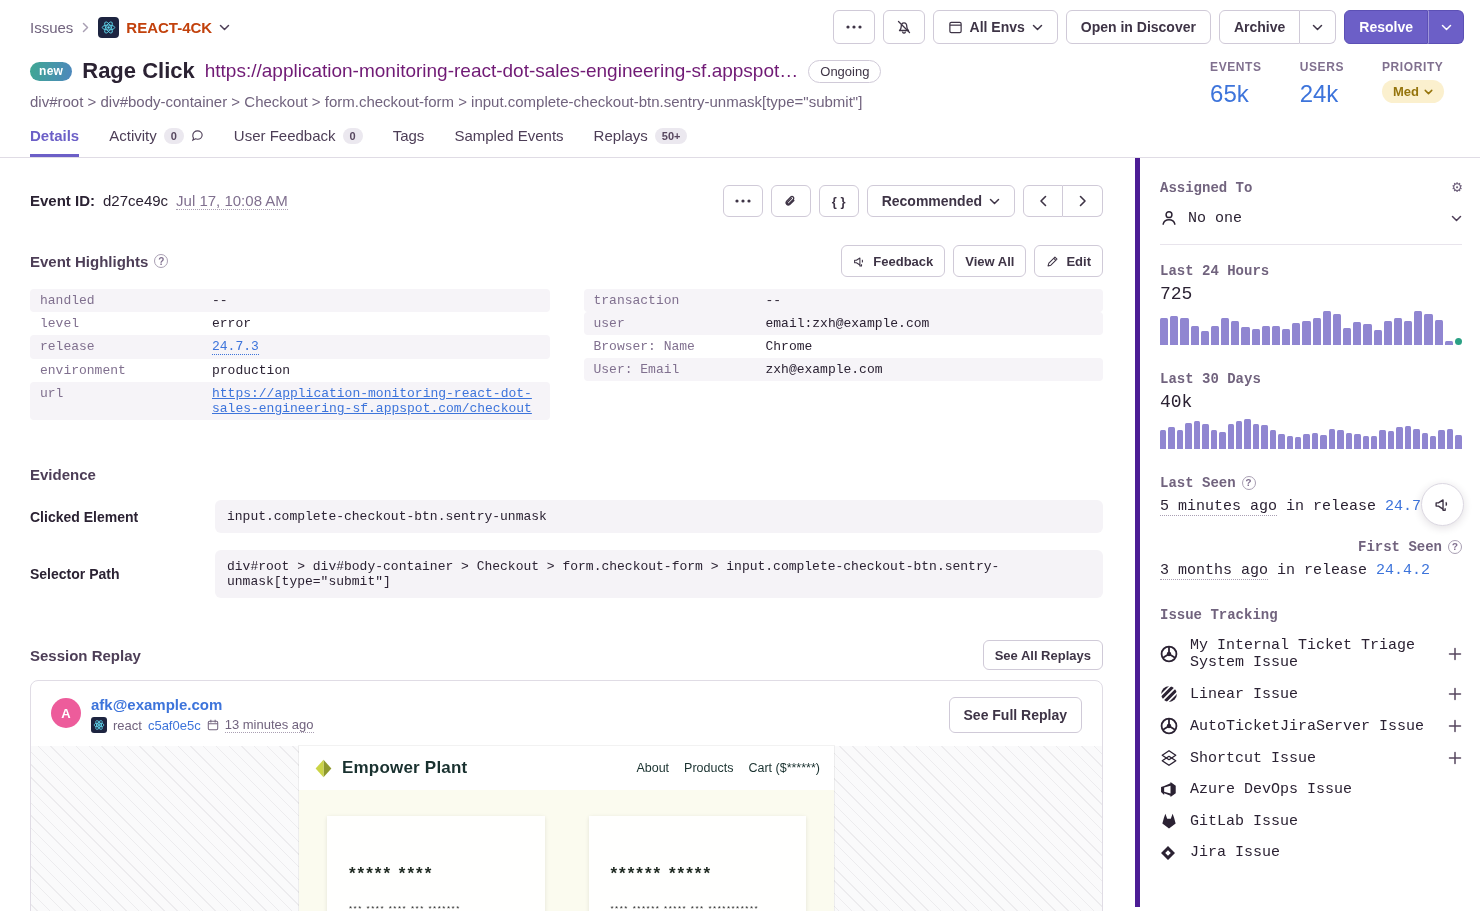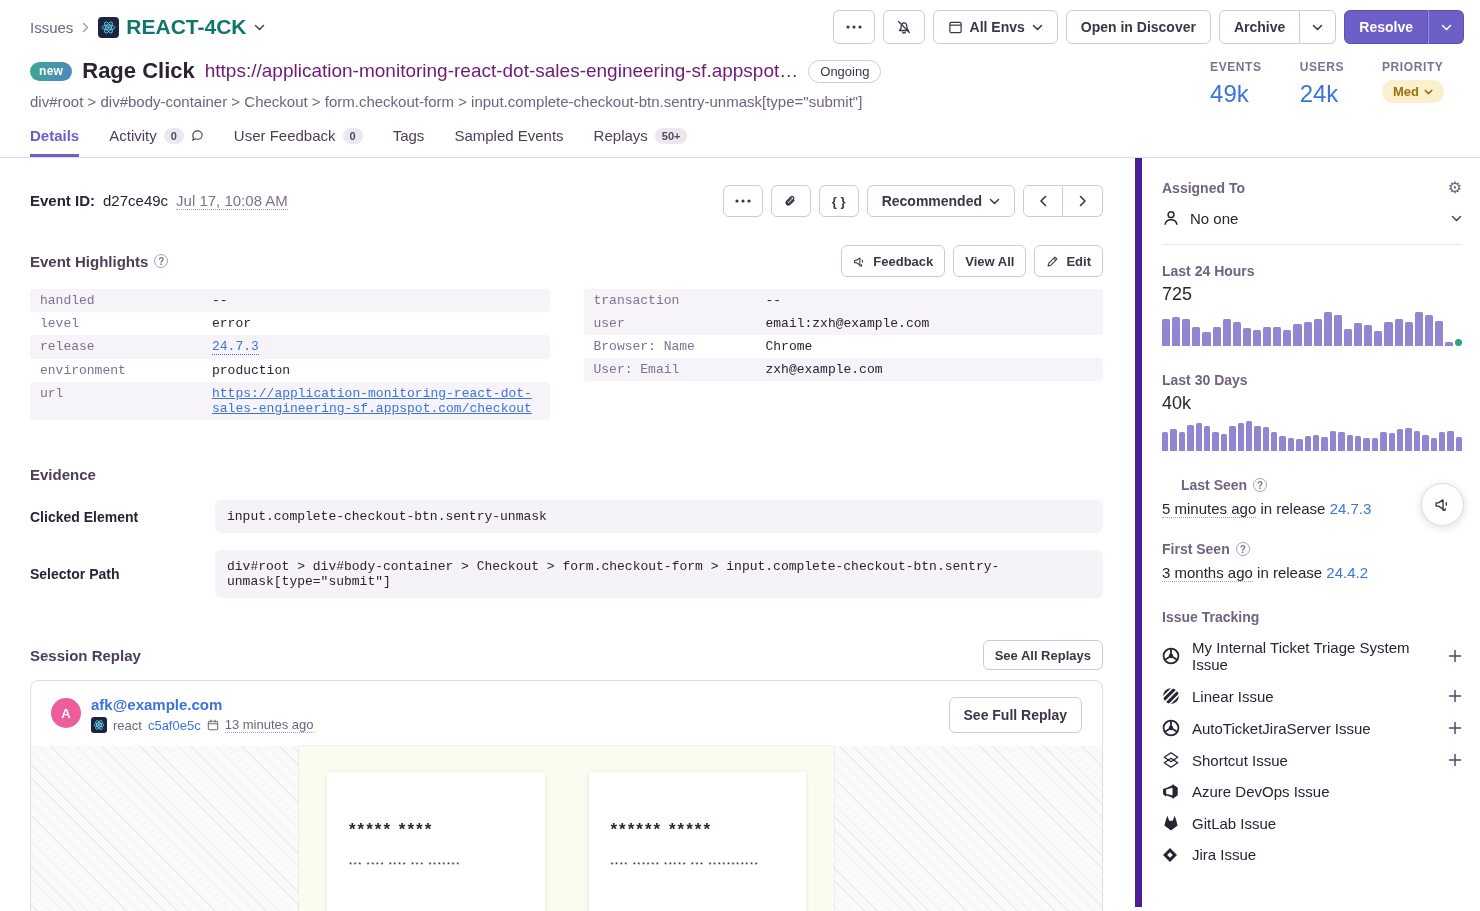"REACT-4CK" .proj-name { color: #0f766e -> #c2410c; font-size: 21px -> 15px }
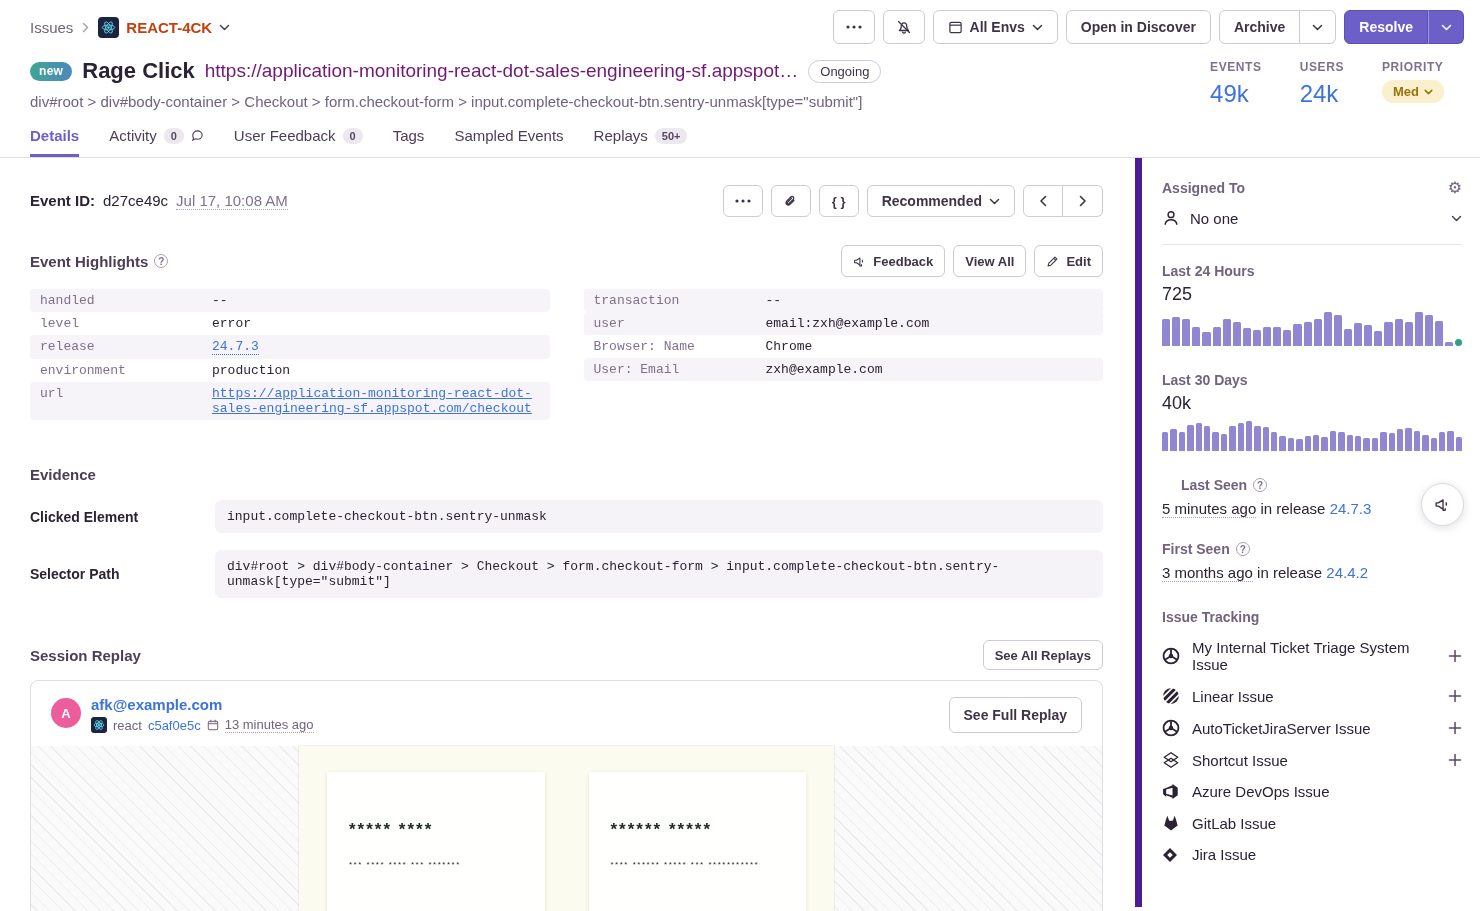"49k" span.stat-value { text: 49k -> 65k }
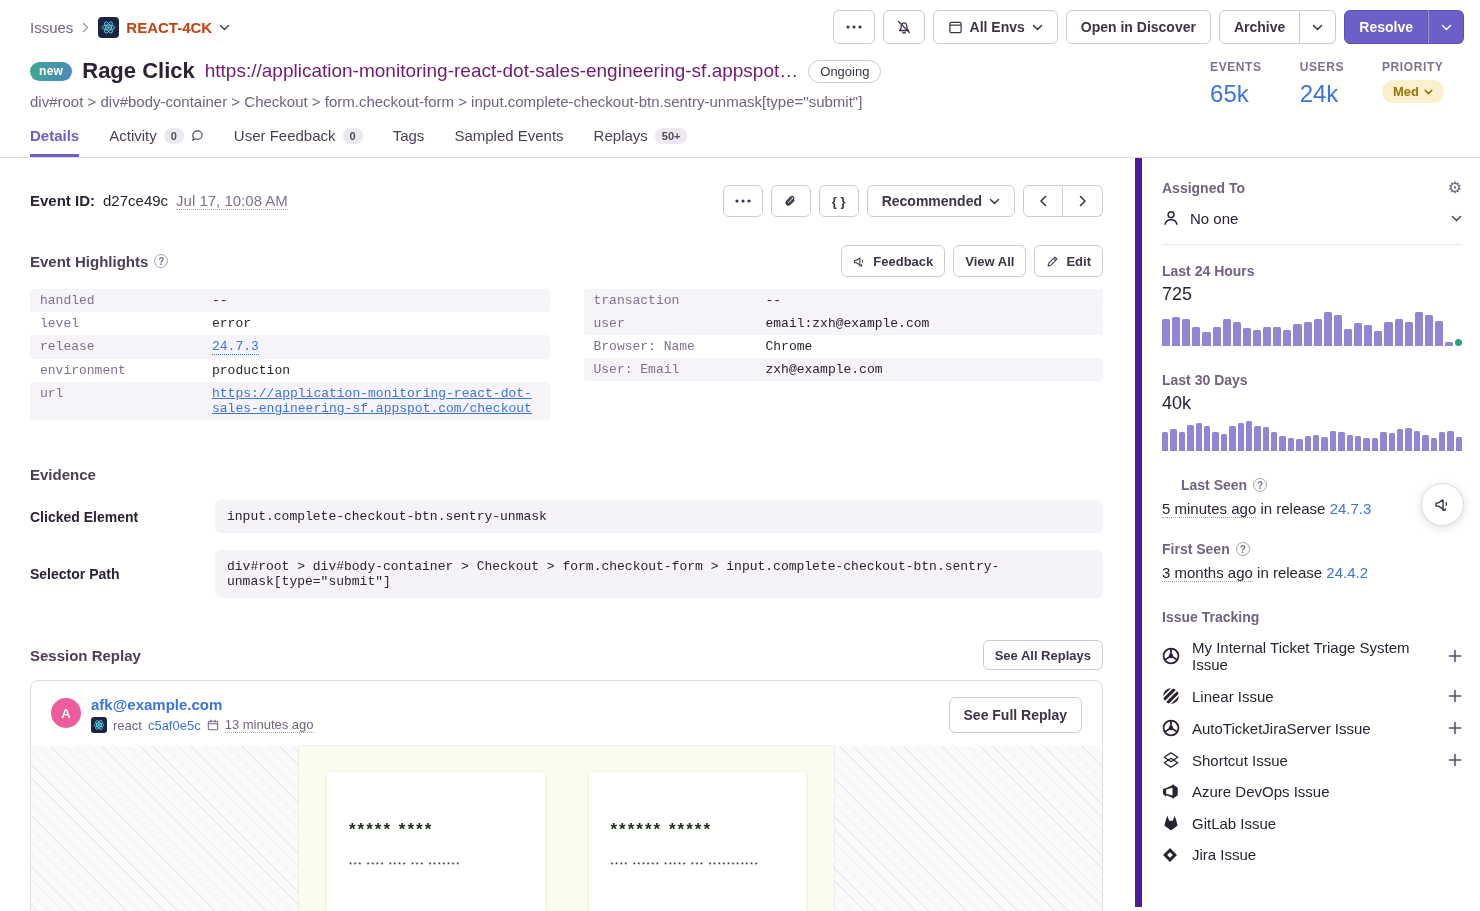"Assigned To" .sidebar { border-left: 7px solid #4c1d95 -> 5px solid #4c1d95; font-family: none -> Liberation Mono, monospace }
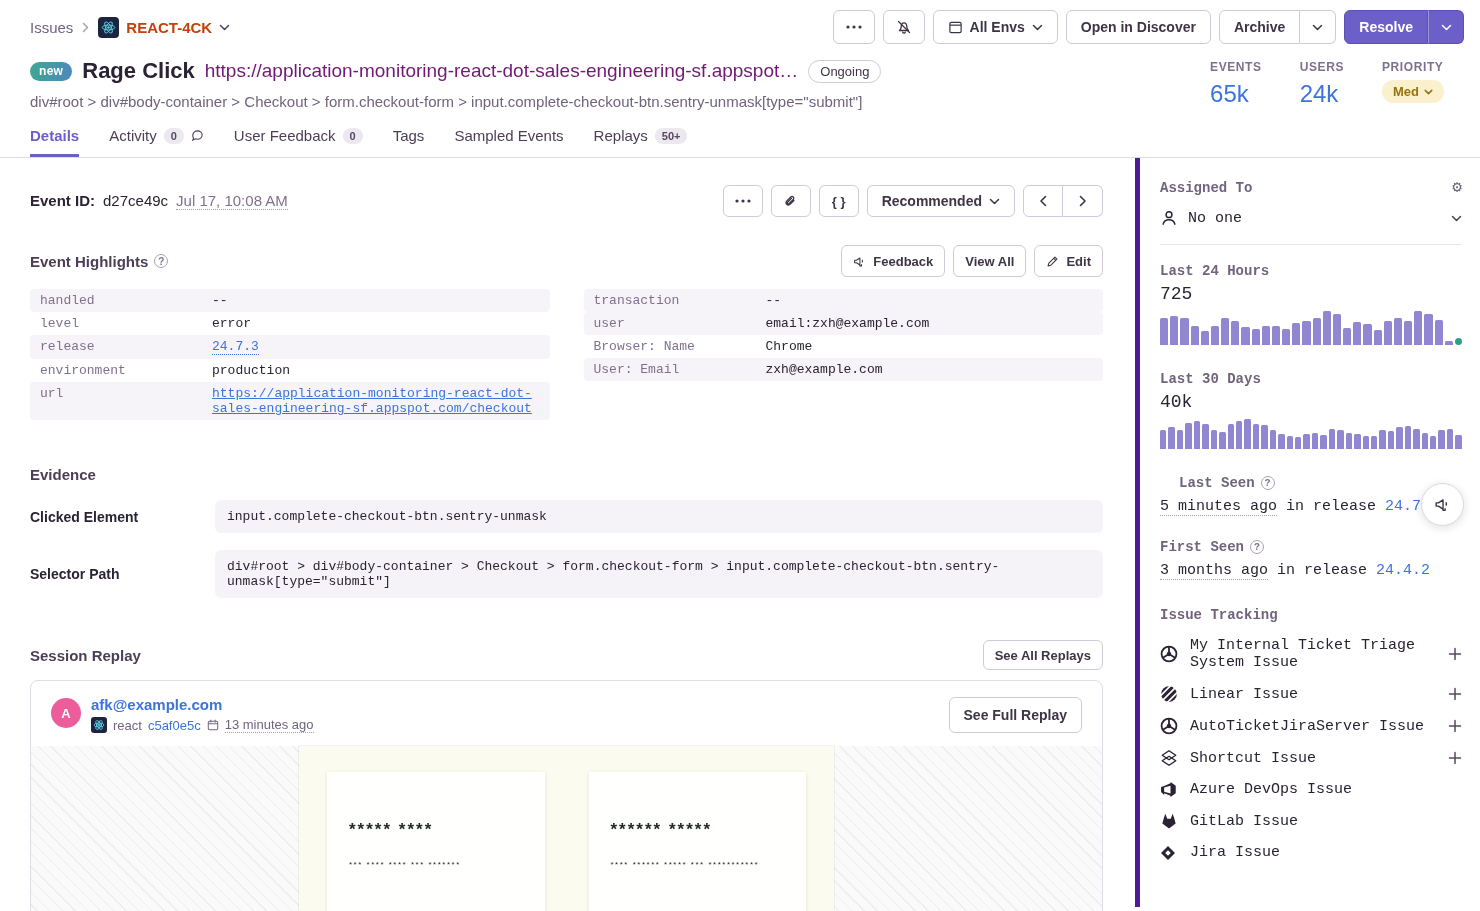"Last Seen" span.section-title { margin-left: 19px -> none }
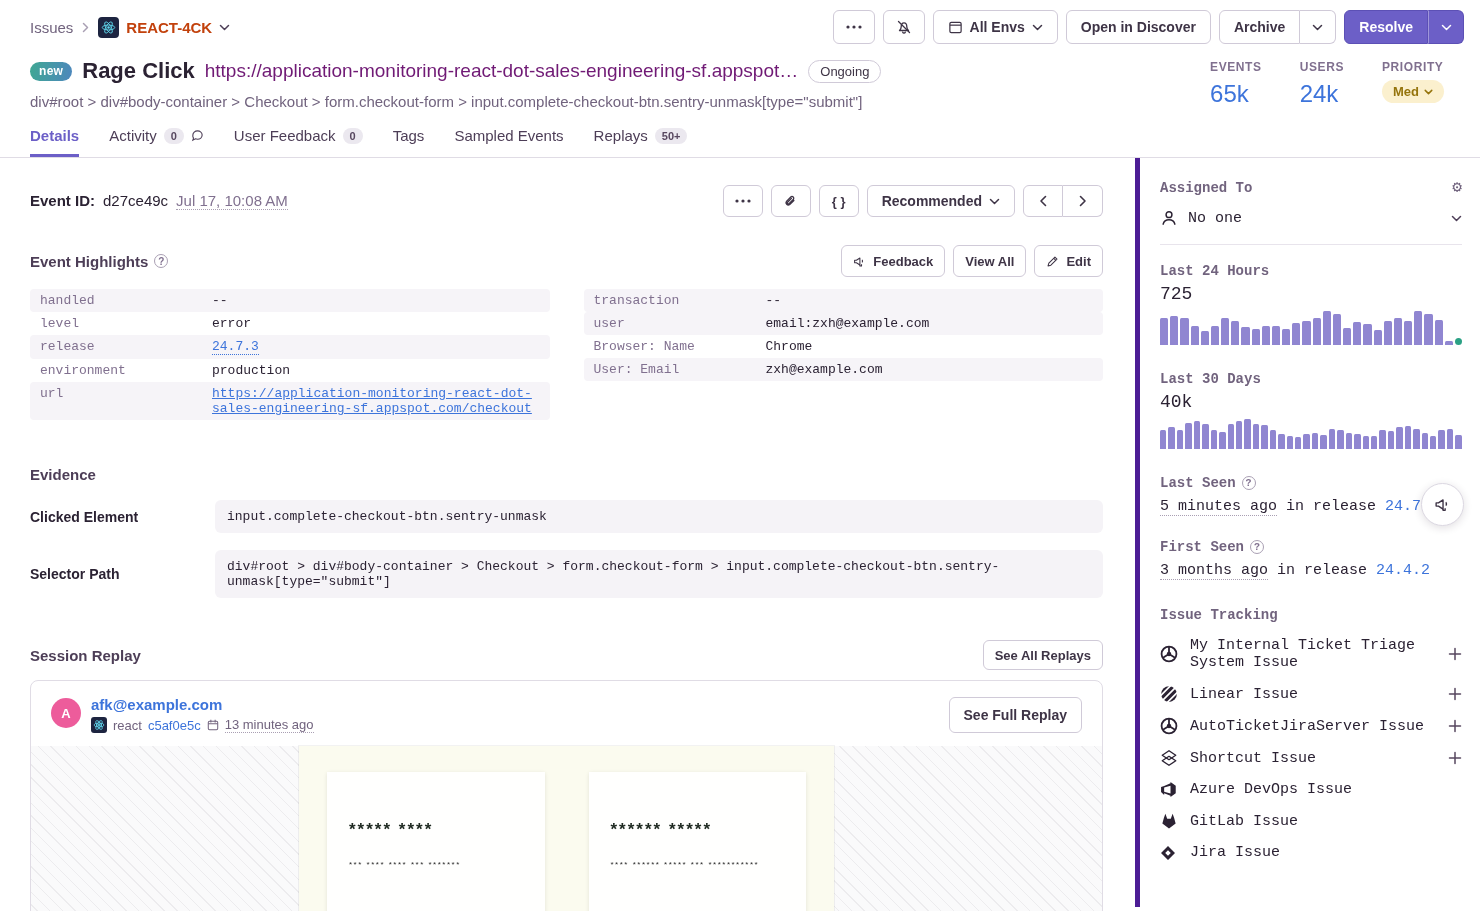"First Seen" span.section-title { justify-content: none -> flex-end }
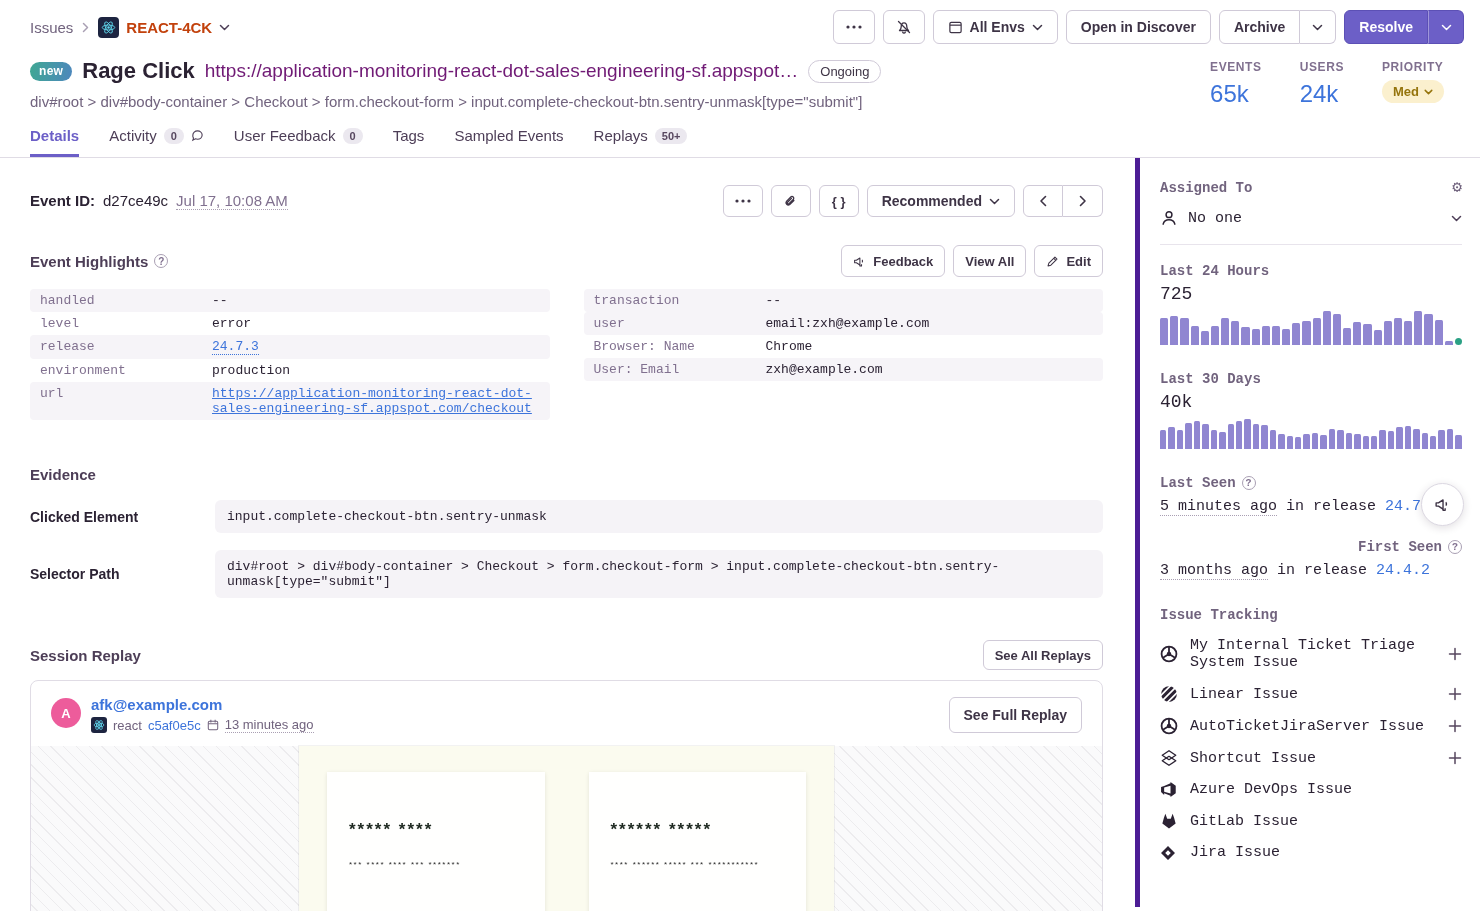"Empower Plant" div.site-nav { html: none -> <div> <span> <svg> <path></path> <path></path> </svg> <span>Empower Plant</span> </span> <span> <span>About</span> <span>Products</span> <span>Cart ($******)</span> </span> </div> }
